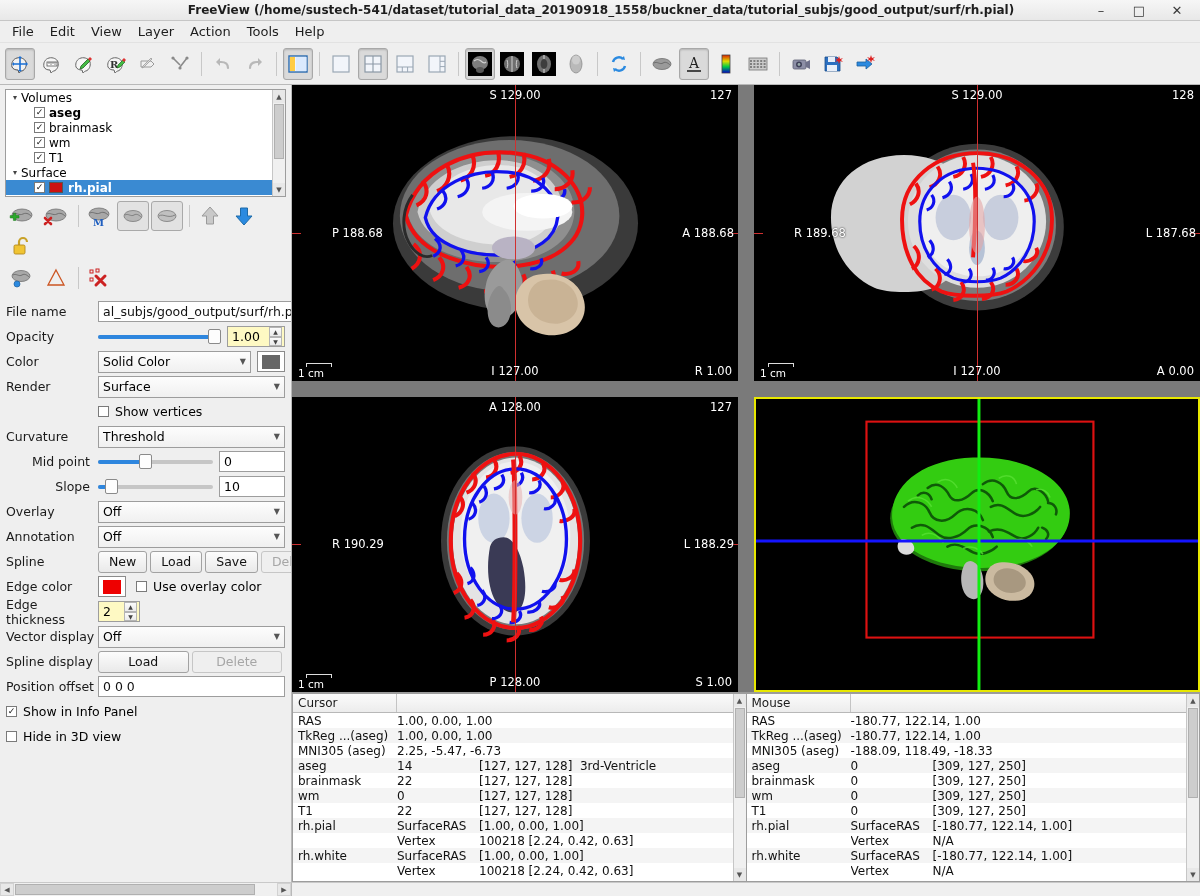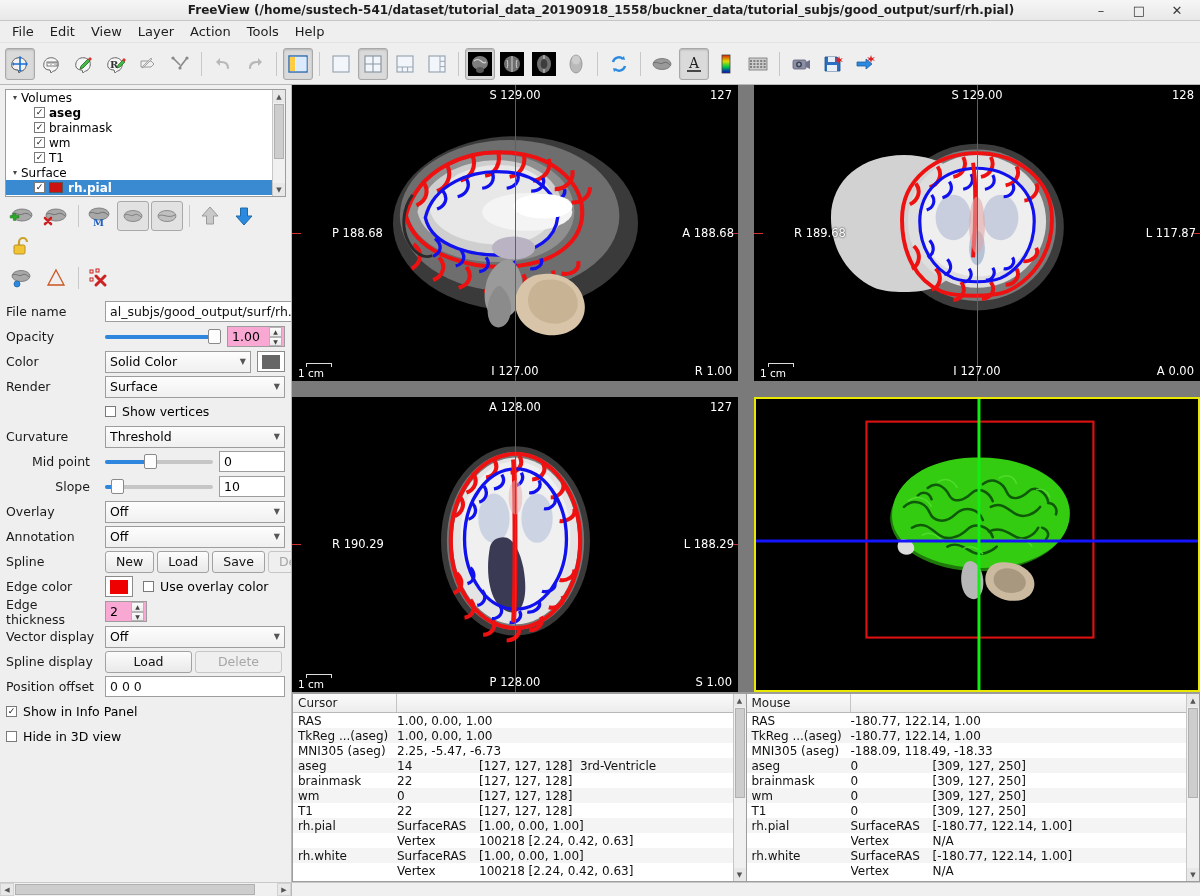"L 117.87" div.vlab { text: 117.87 -> 187.68 }
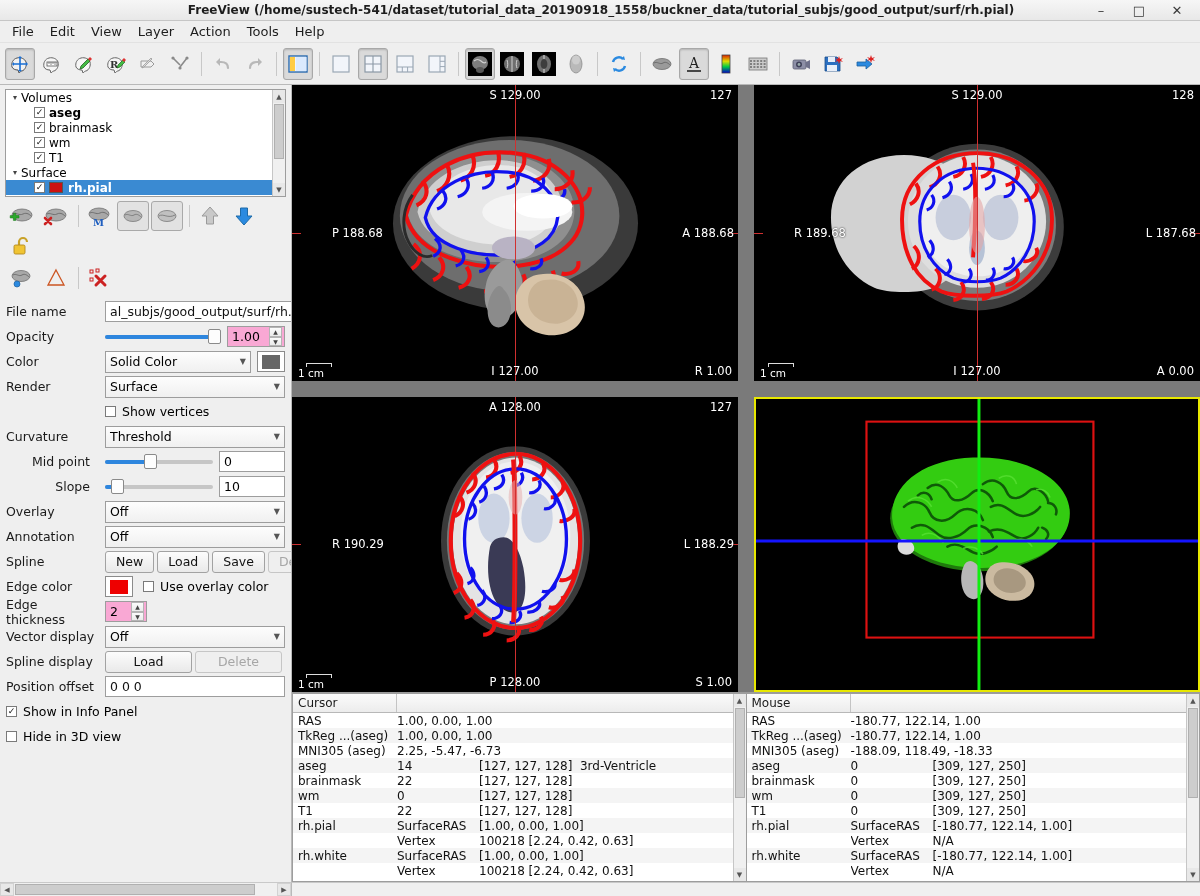"File name" .row { gap: 7px -> none }
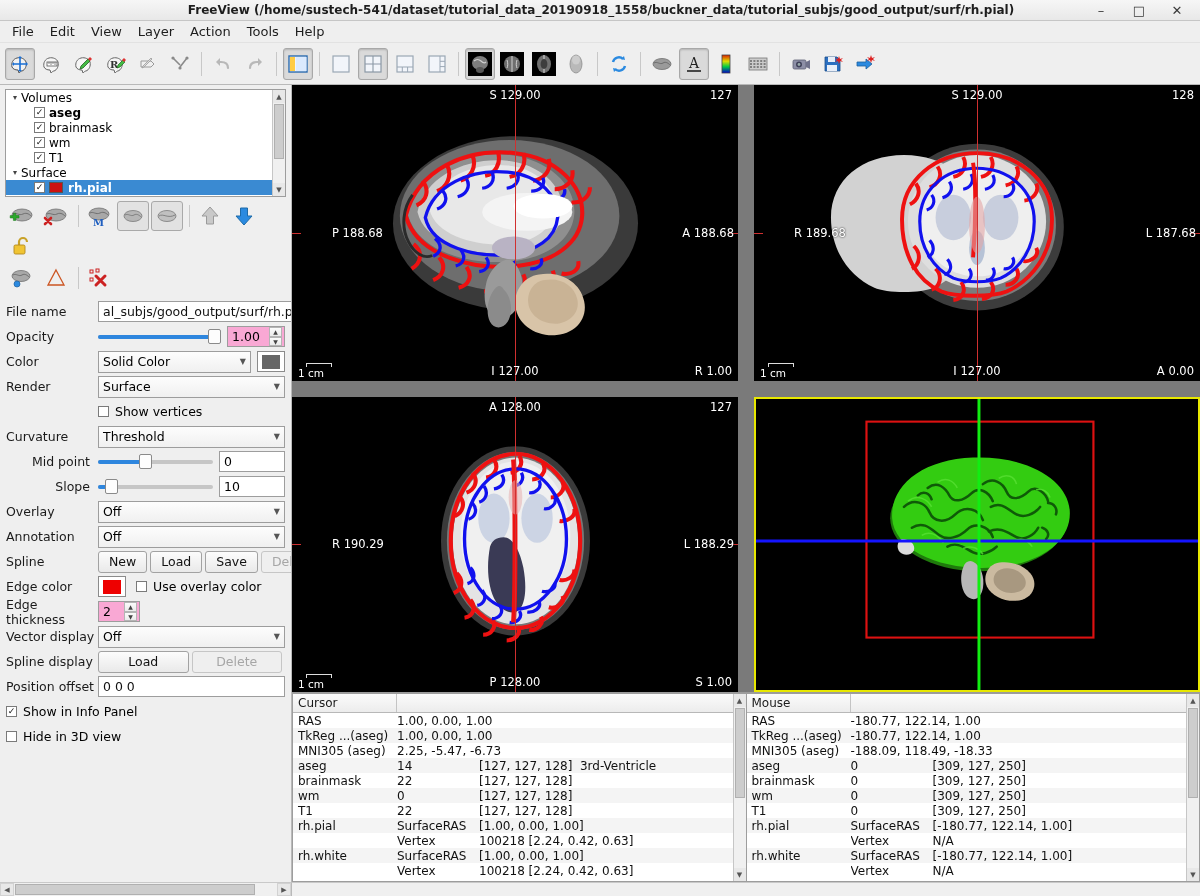"1.00" .spin { background: #f9a8d4 -> #fef9c3 }
